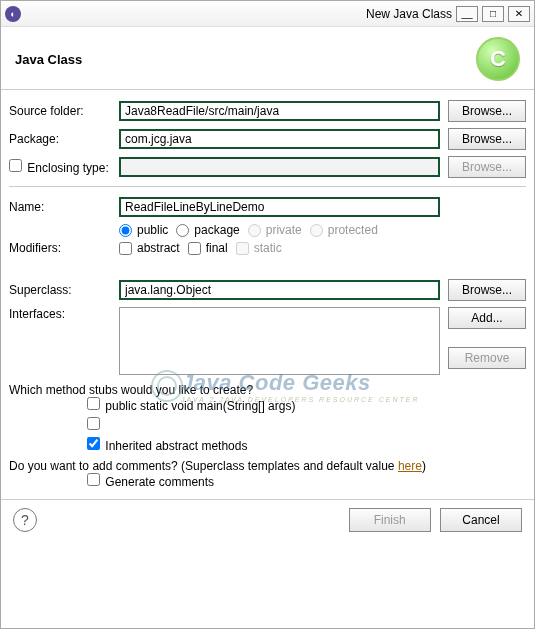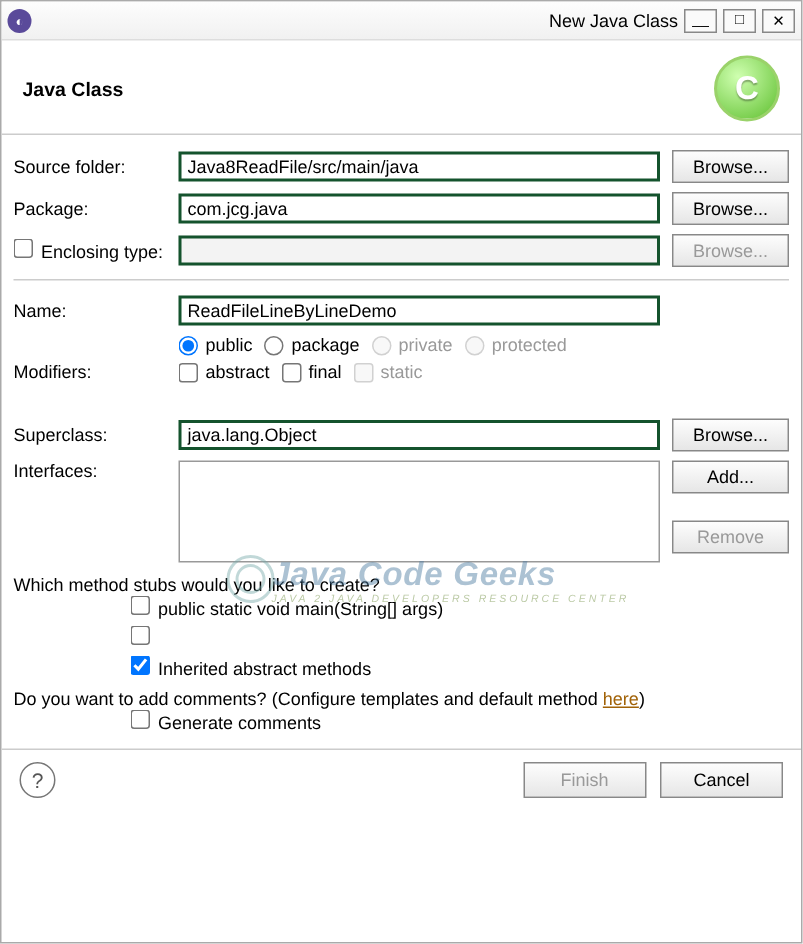"Do you want to add" span { text: Configure templates and default method -> Superclass templates and default value }
